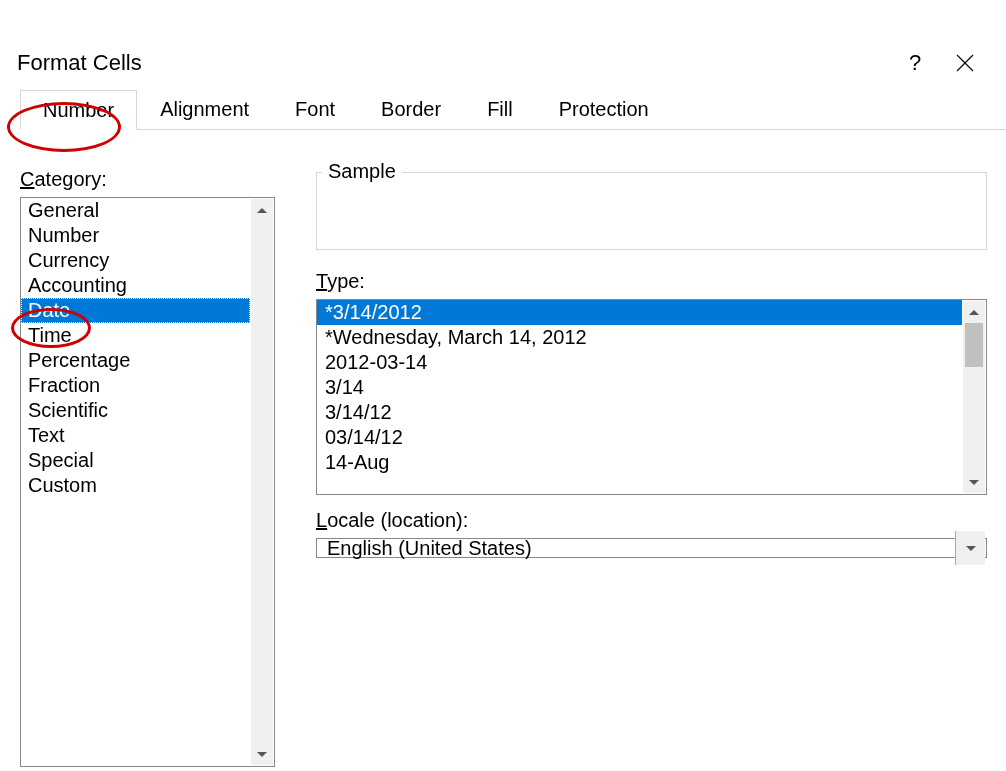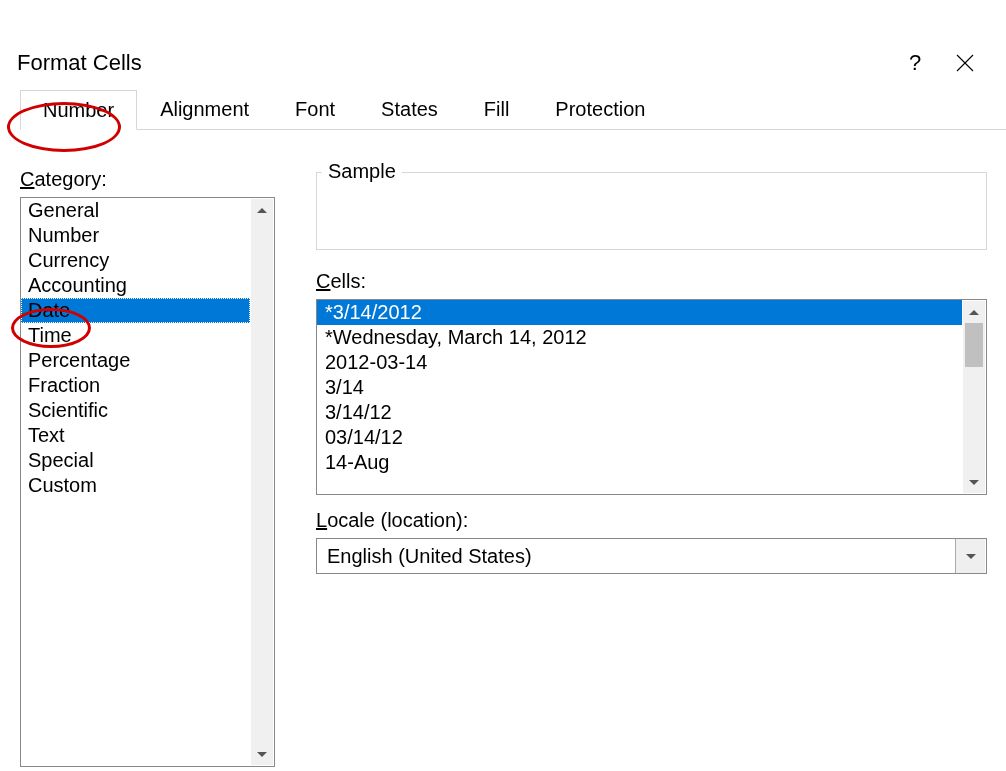"States" div.tab { text: States -> Border }
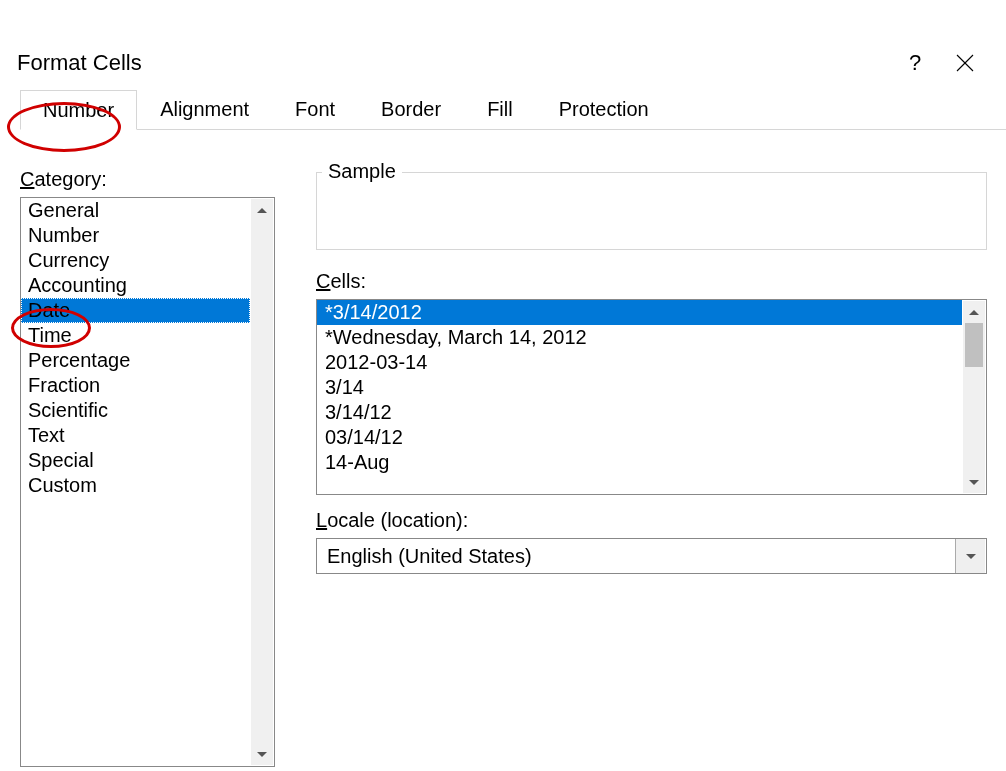"Cells:" span.label { text: Cells -> Type }
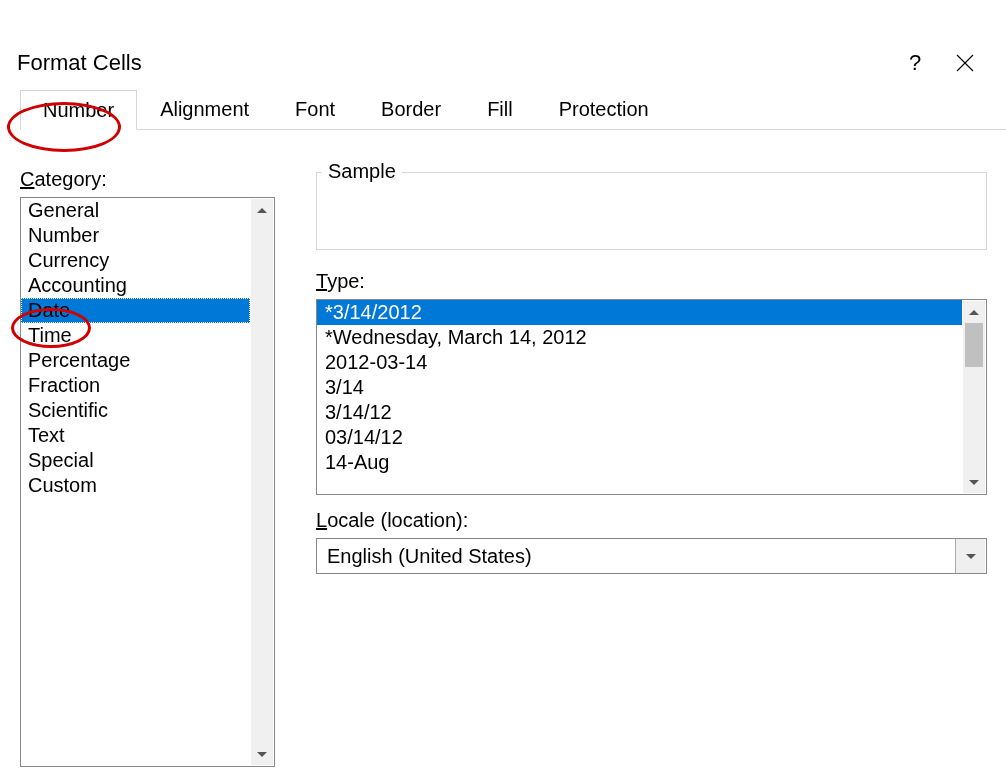"Date" .cat-item.selected { color: #000000 -> #ffffff }
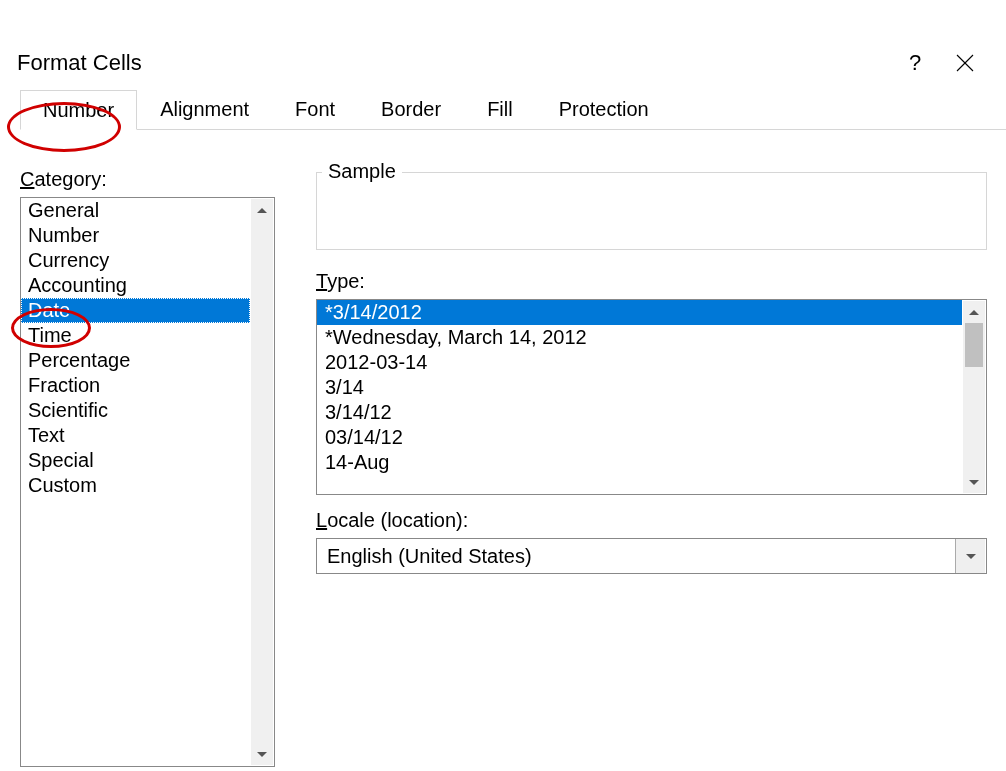"English (United States)" .locale-select { height: 36px -> 20px }
